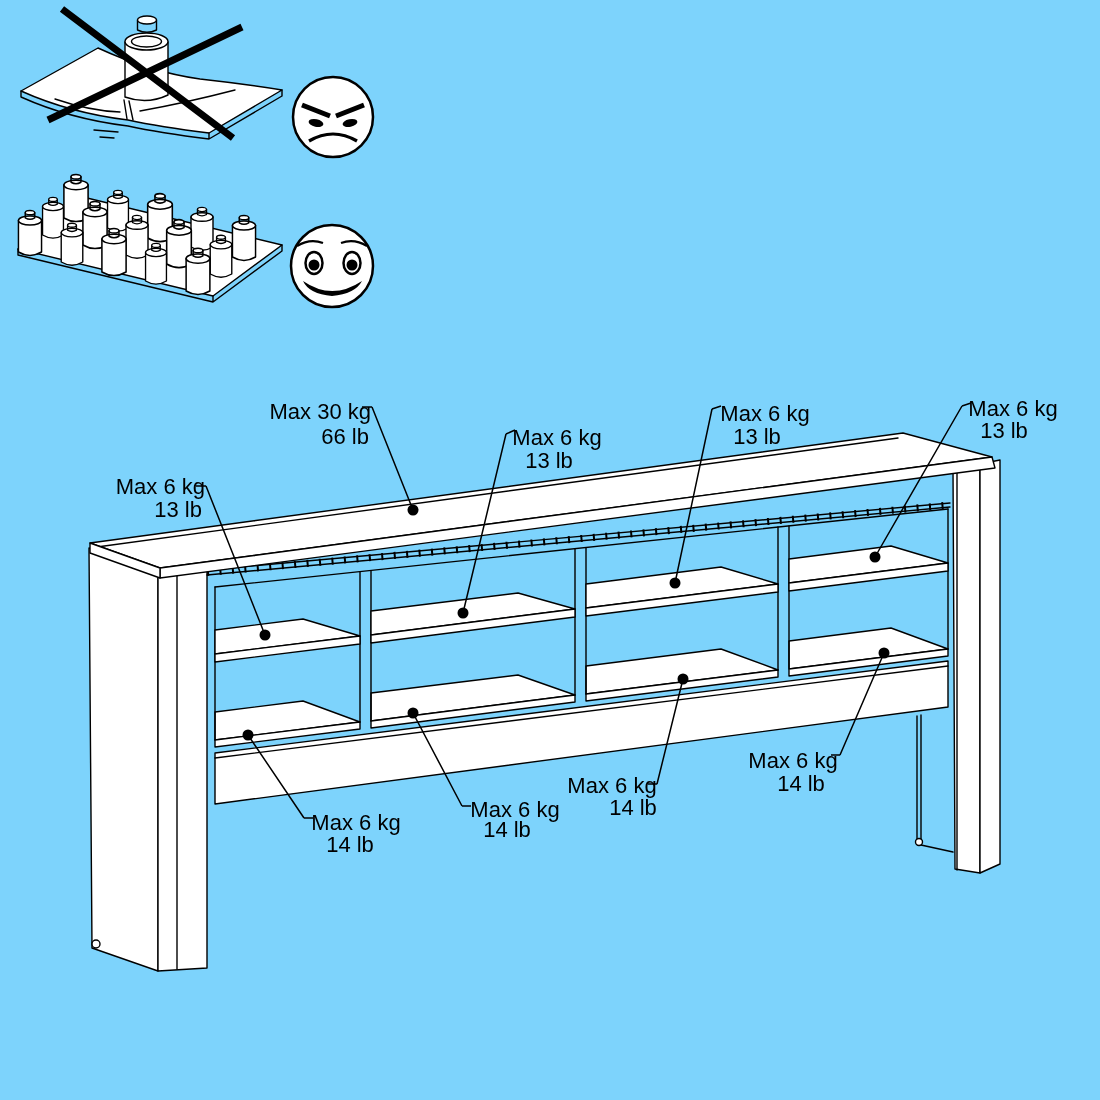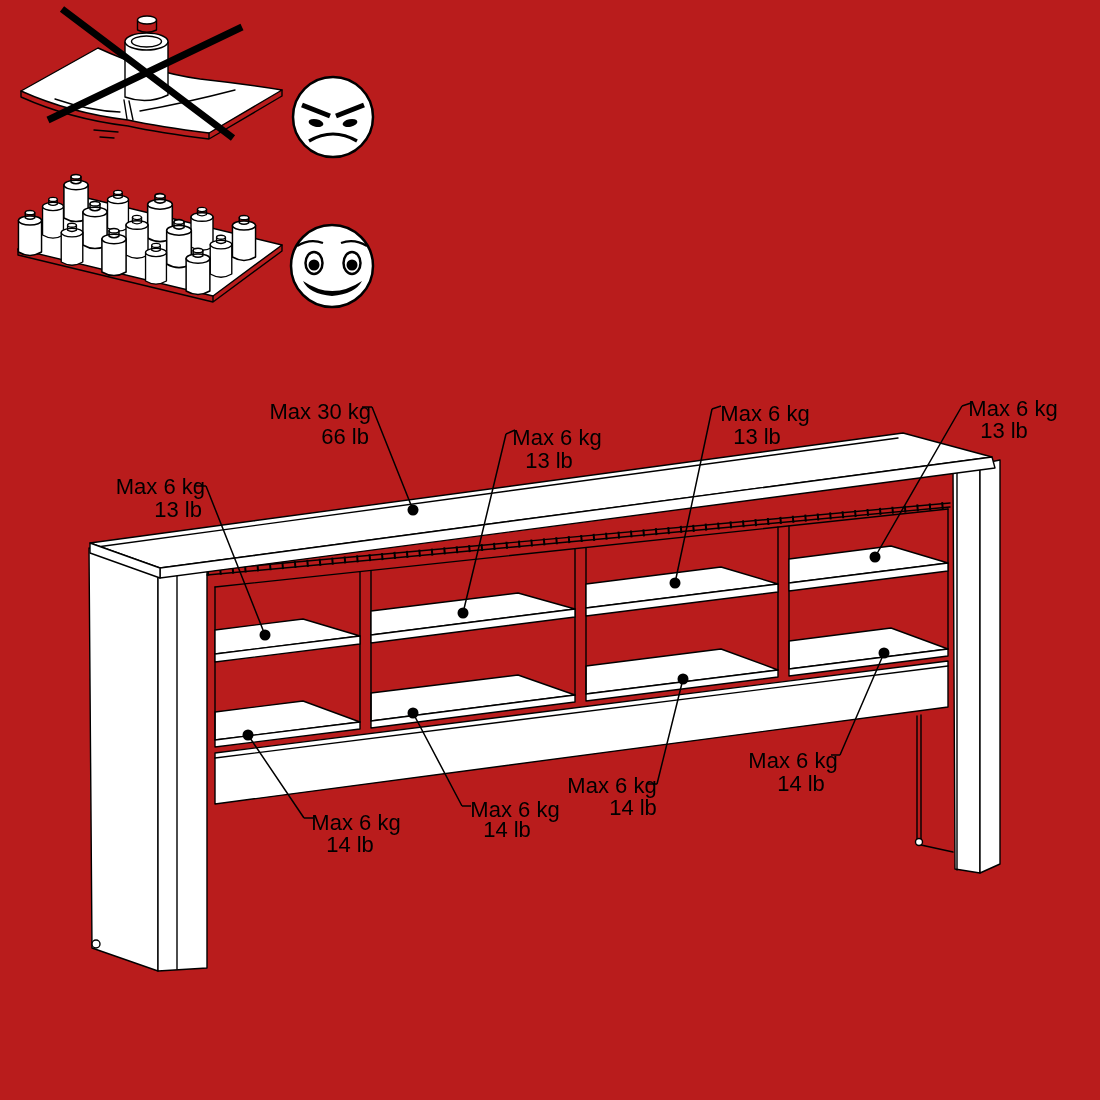"Max 30 kg" .stage { background: #b91c1c -> #7dd3fc }
